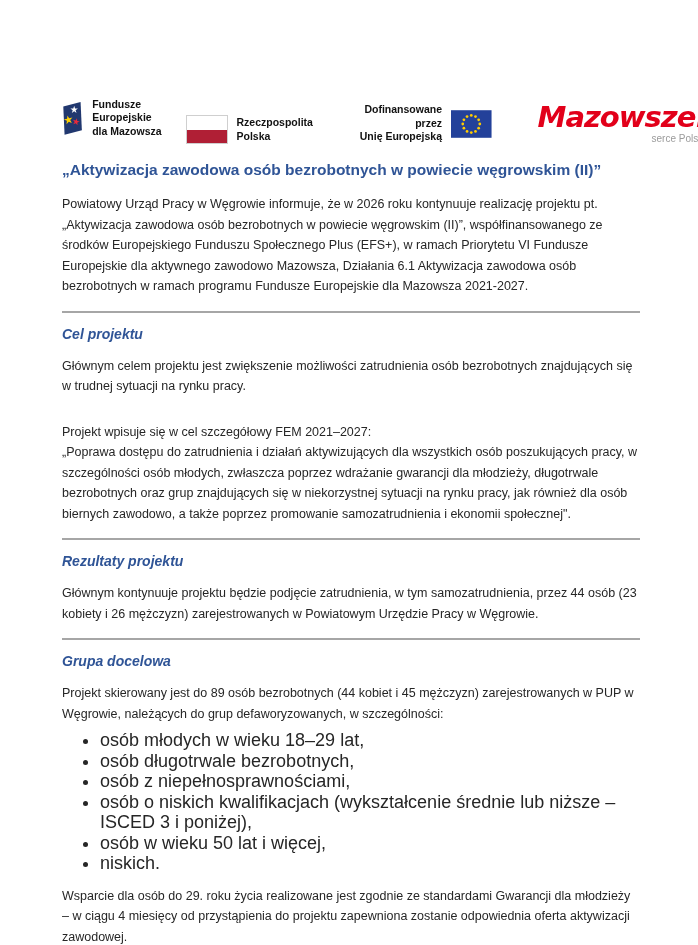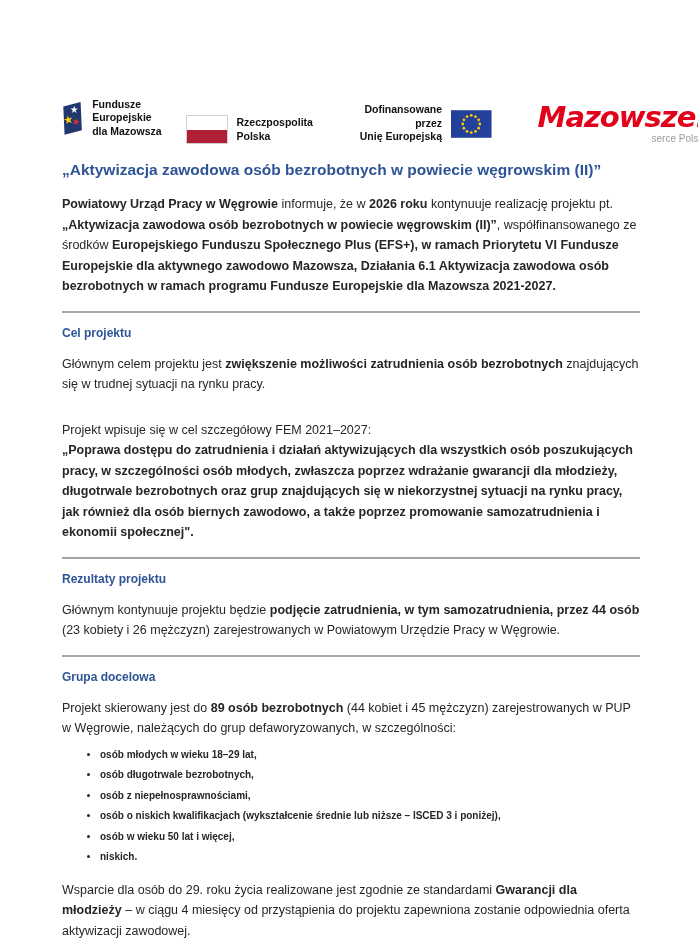"Powiatowy Urząd Pracy w Węgrowie" .b { font-weight: bold -> normal }
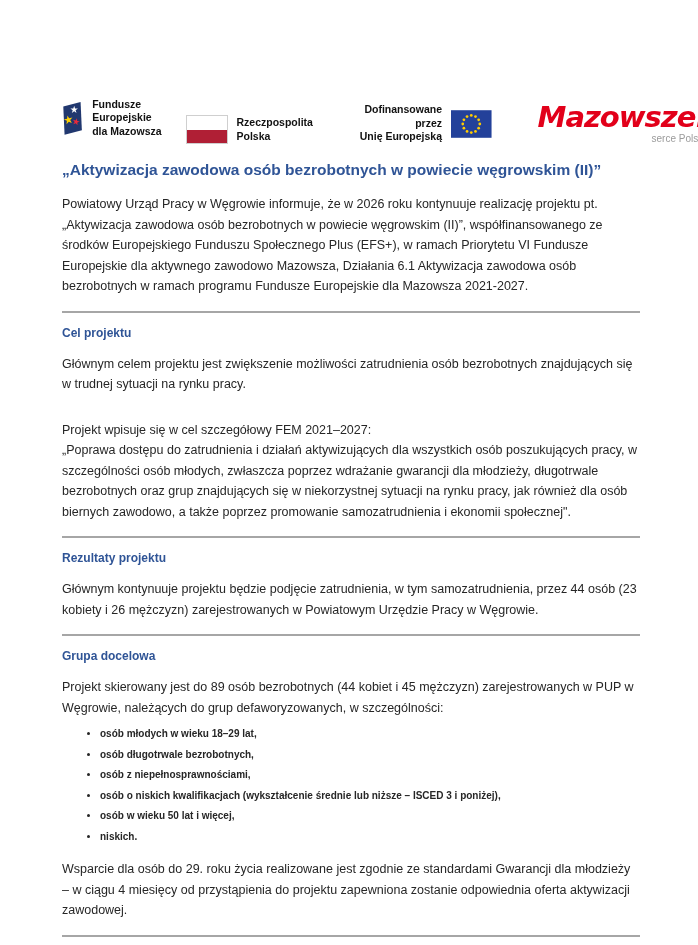"Cel projektu" h2.sec-heading { font-size: 12px -> 14px; font-style: none -> italic }
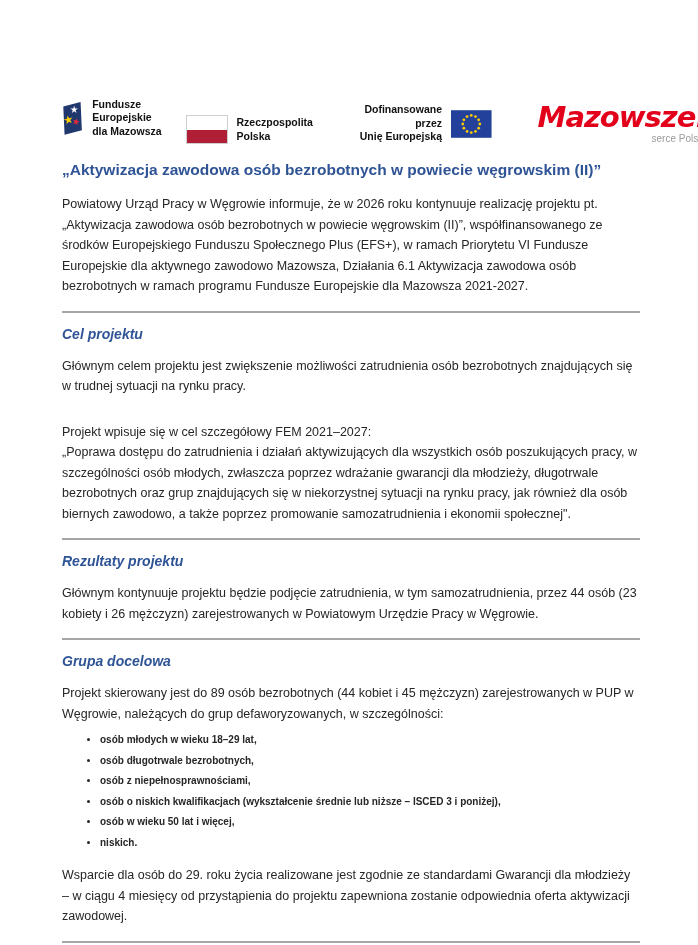"osób młodych w wieku 18–29" ul.bullets li { font-size: 10px -> 18px; font-weight: bold -> normal }
